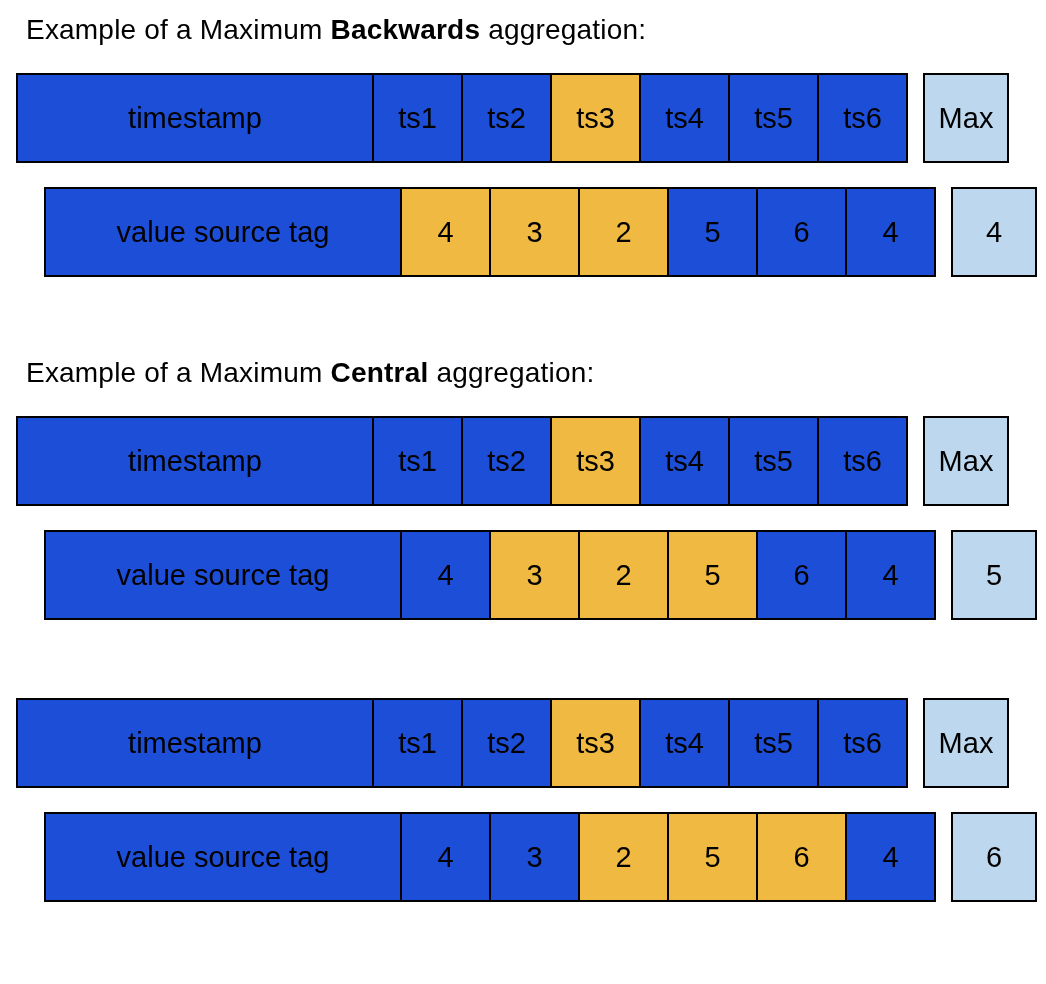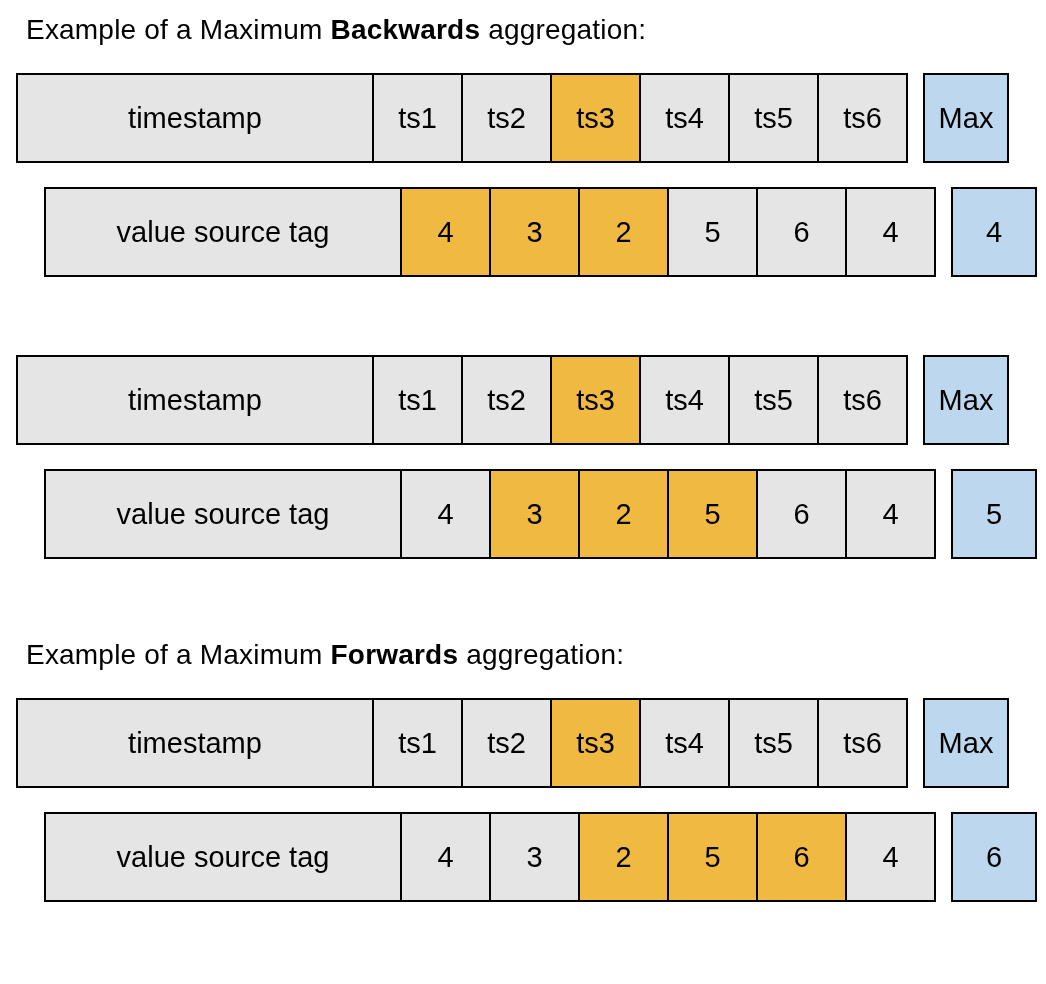"timestamp" .cell { background: #e5e5e5 -> #1d4ed8 }
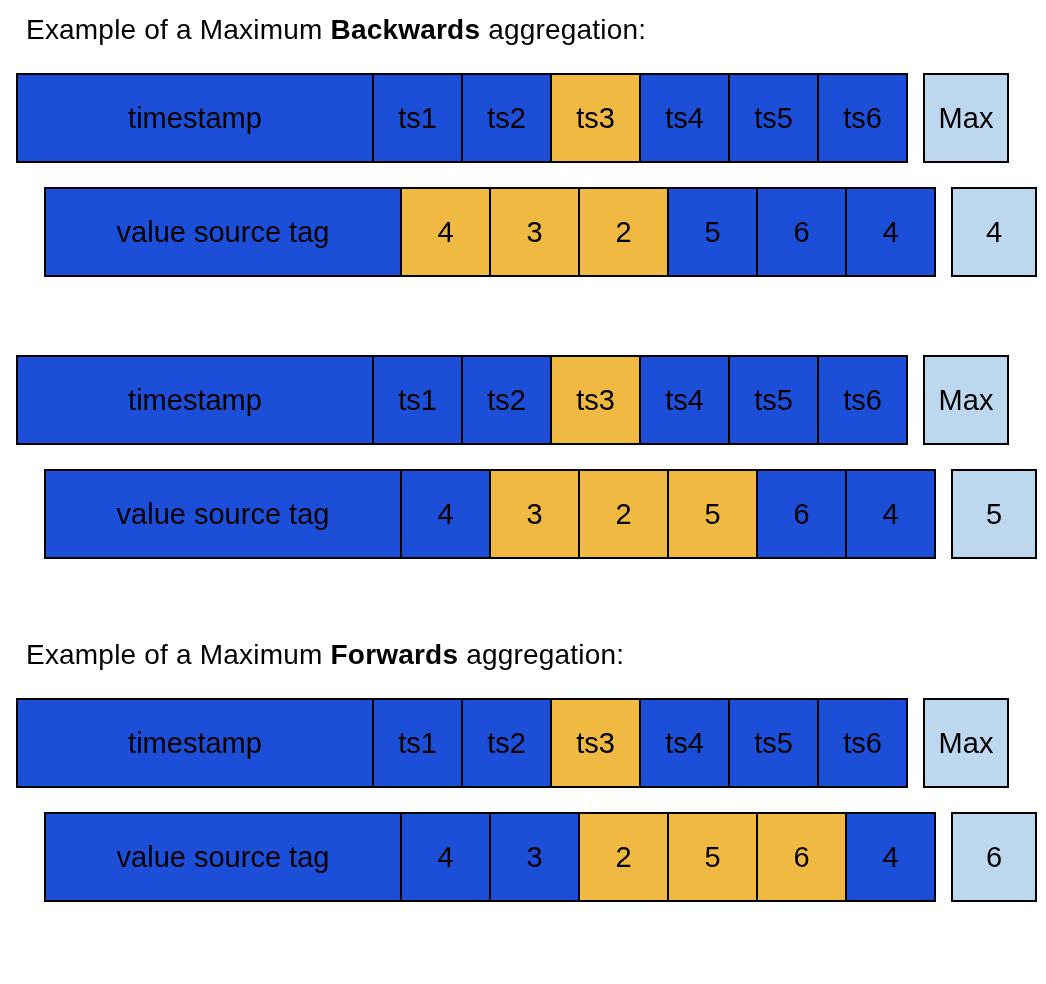"Example of a Maximum Central" h2.title { html: none -> <h2><span>Example of a Maximum </span><b>Central</b><span> aggregation:</span></h2> }
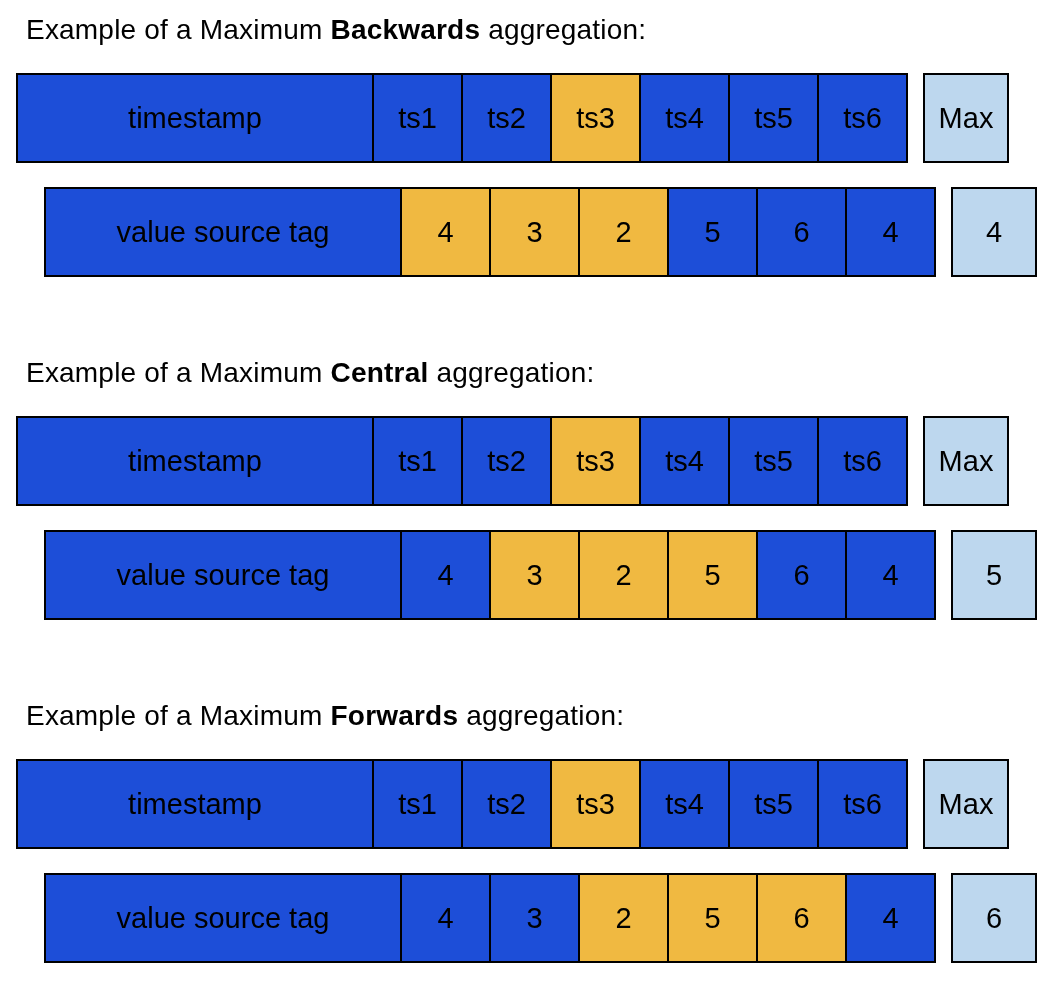"Example of a Maximum Forwards" h2.title { html: <h2><span>Example of a Maximum </span><b>Forwards</b><span> aggregation:</span></h2> -> none }
